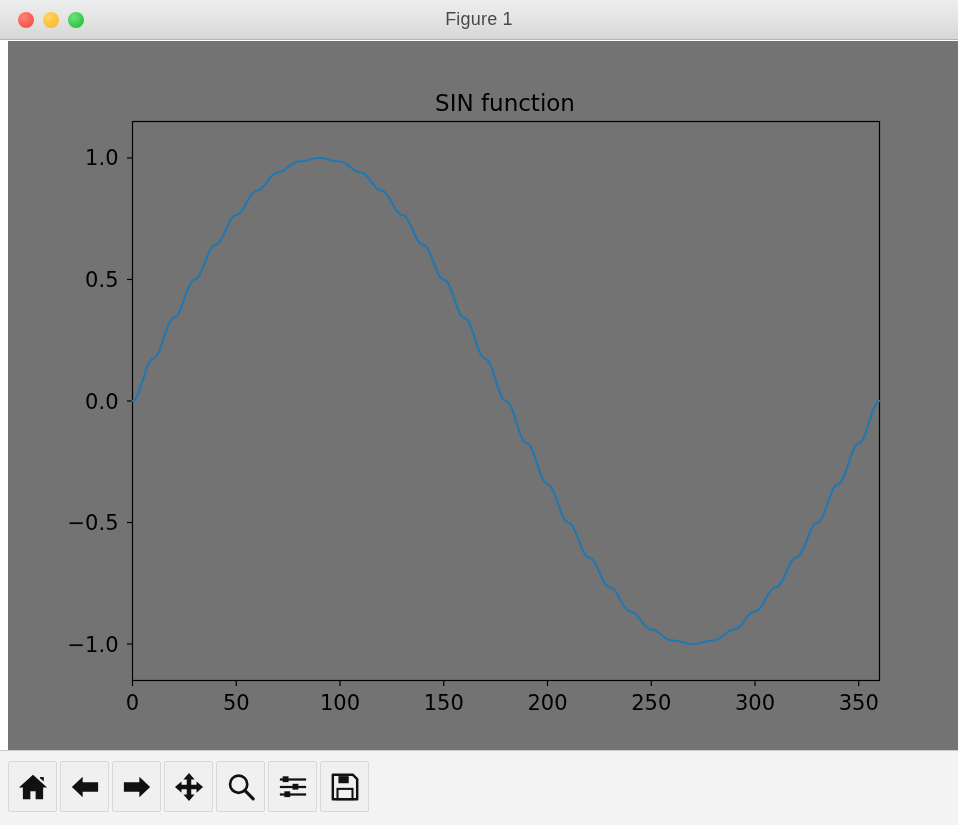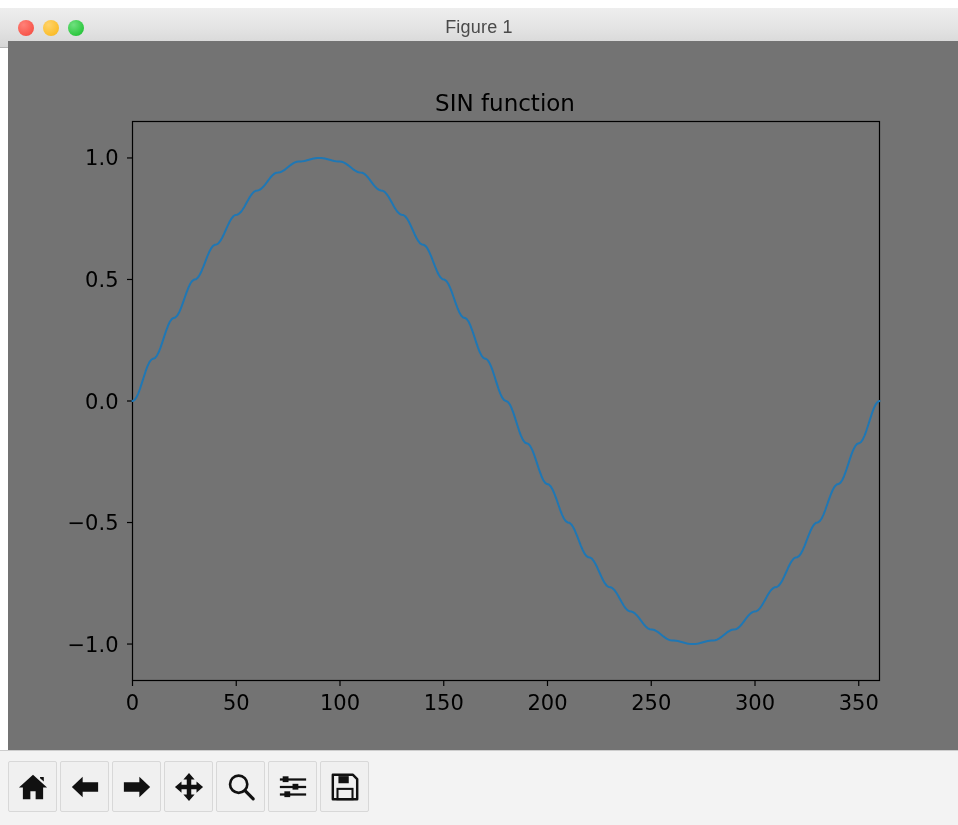"Figure 1" #titlebar { top: 8px -> 0 }
